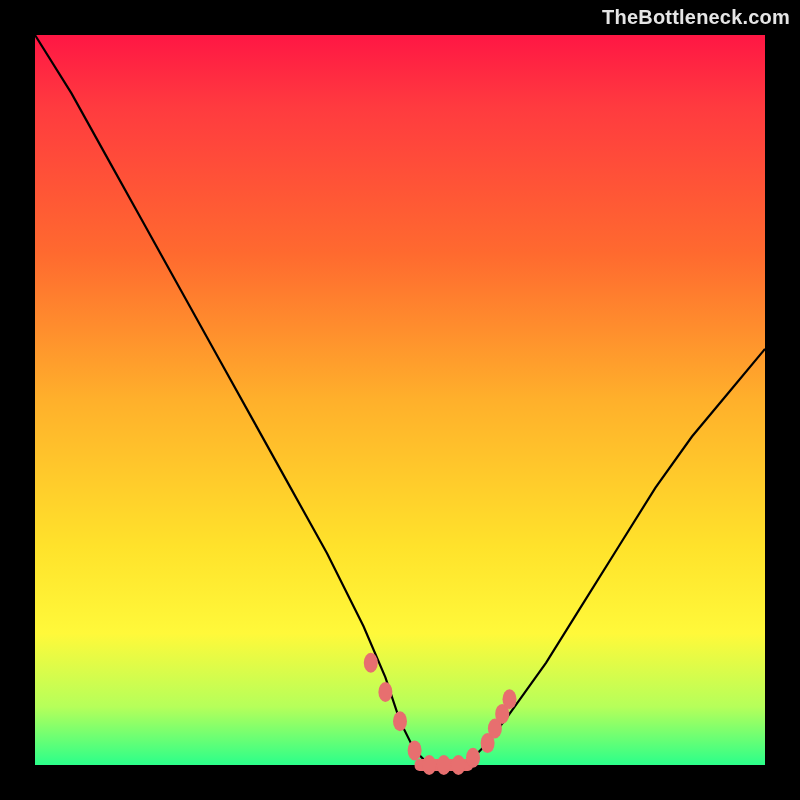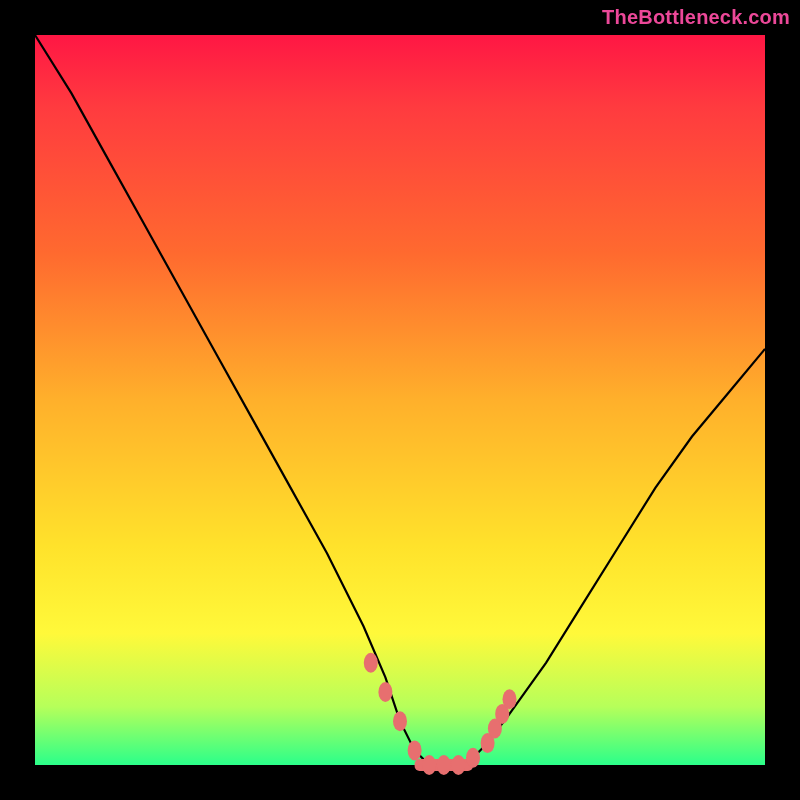"TheBottleneck.com" .attribution { color: #ec4899 -> #e5e5e5 }
